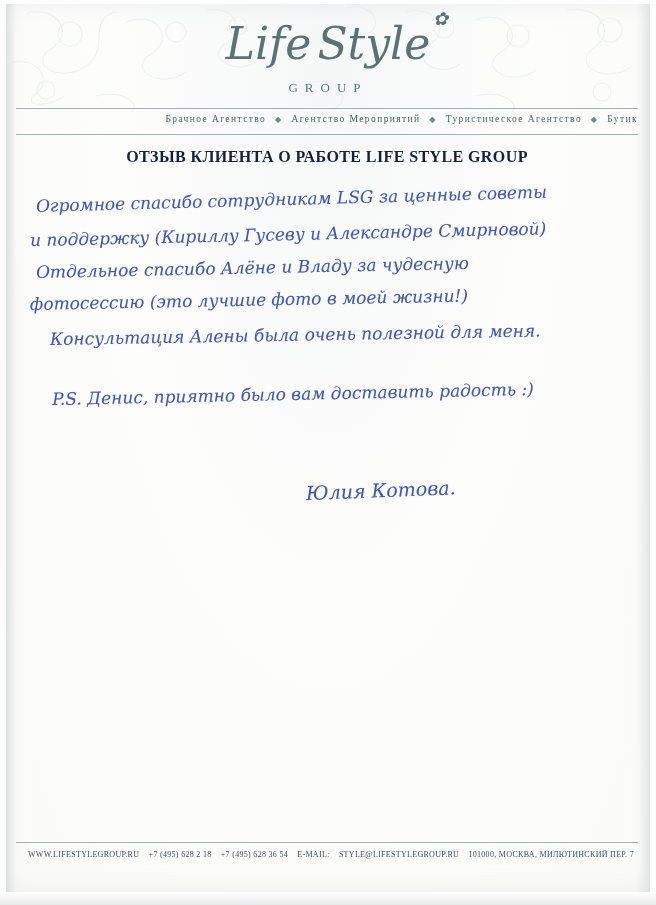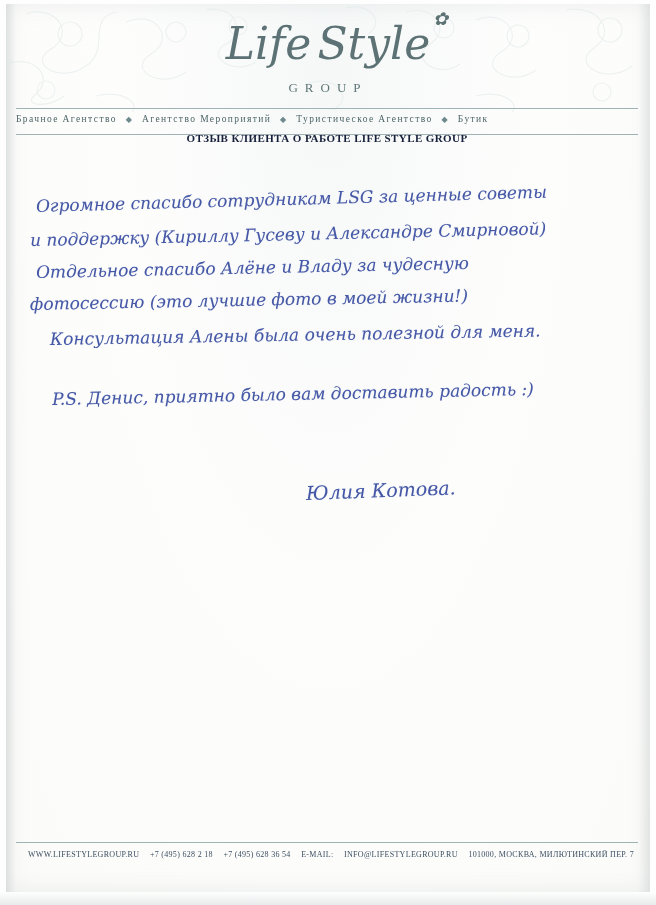"Брачное Агентство ◆ Агентство" .services { text-align: left -> right }
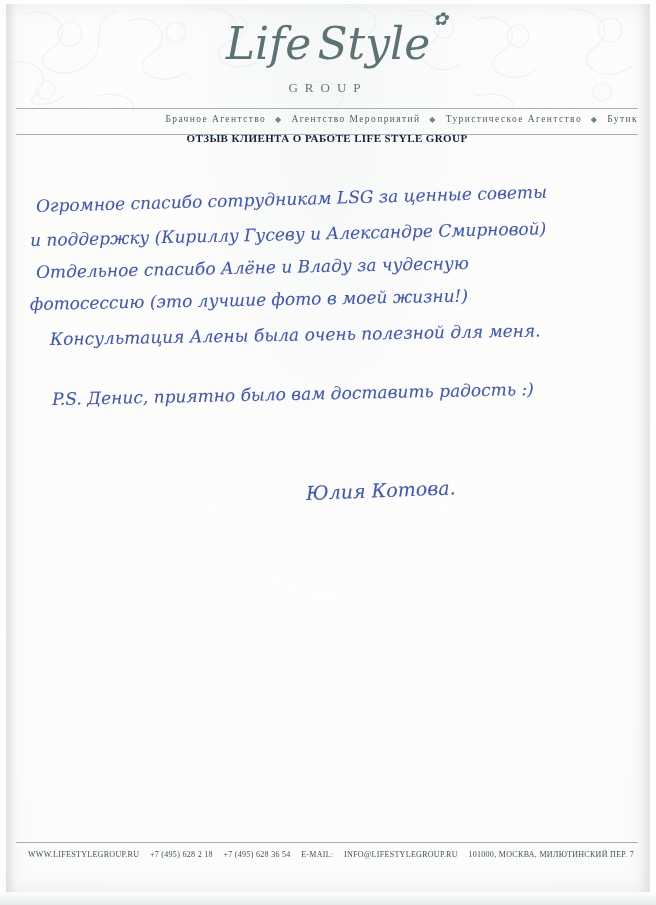"ОТЗЫВ КЛИЕНТА О РАБОТЕ LIFE" .doc-title { font-size: 11px -> 16px; top: 128px -> 144px }
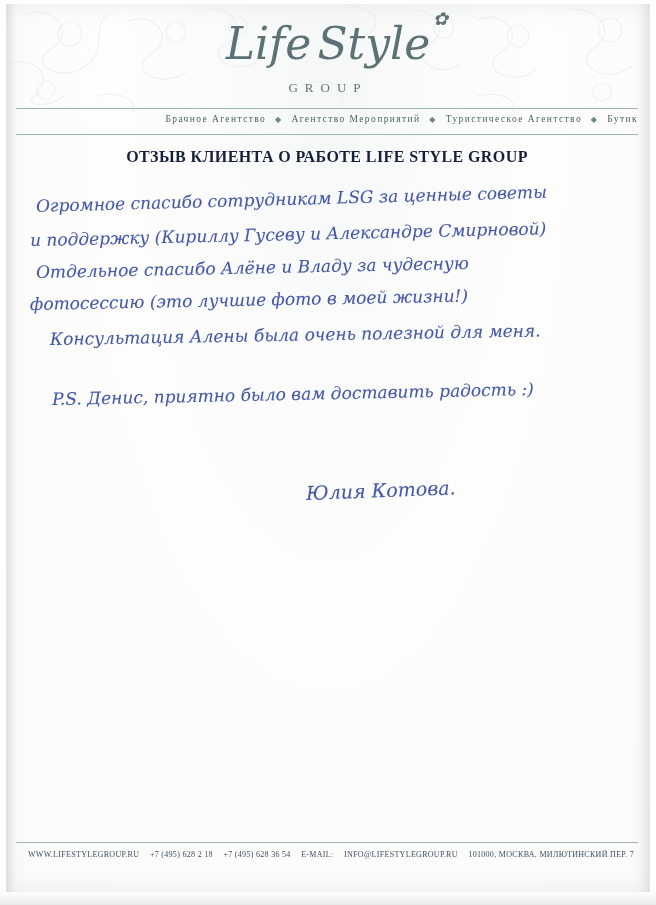"INFO@LIFESTYLEGROUP.RU" span.f-item { text: INFO@LIFESTYLEGROUP.RU -> STYLE@LIFESTYLEGROUP.RU }
